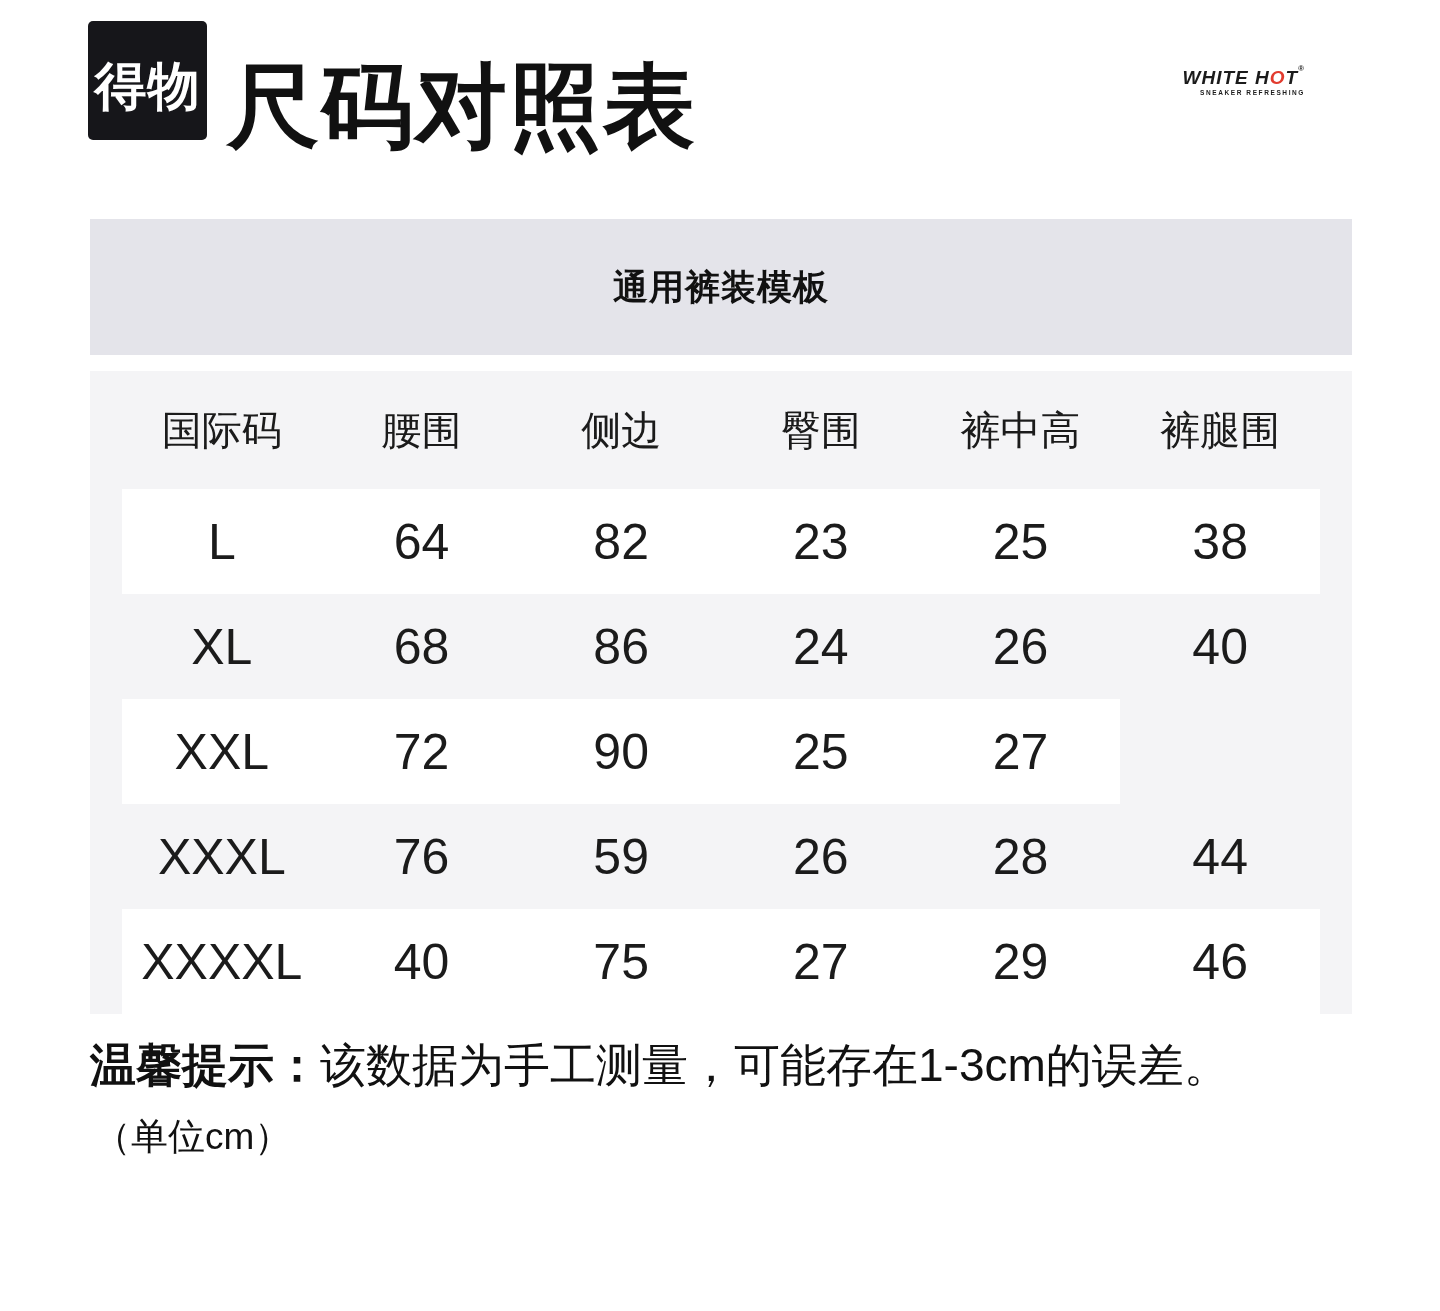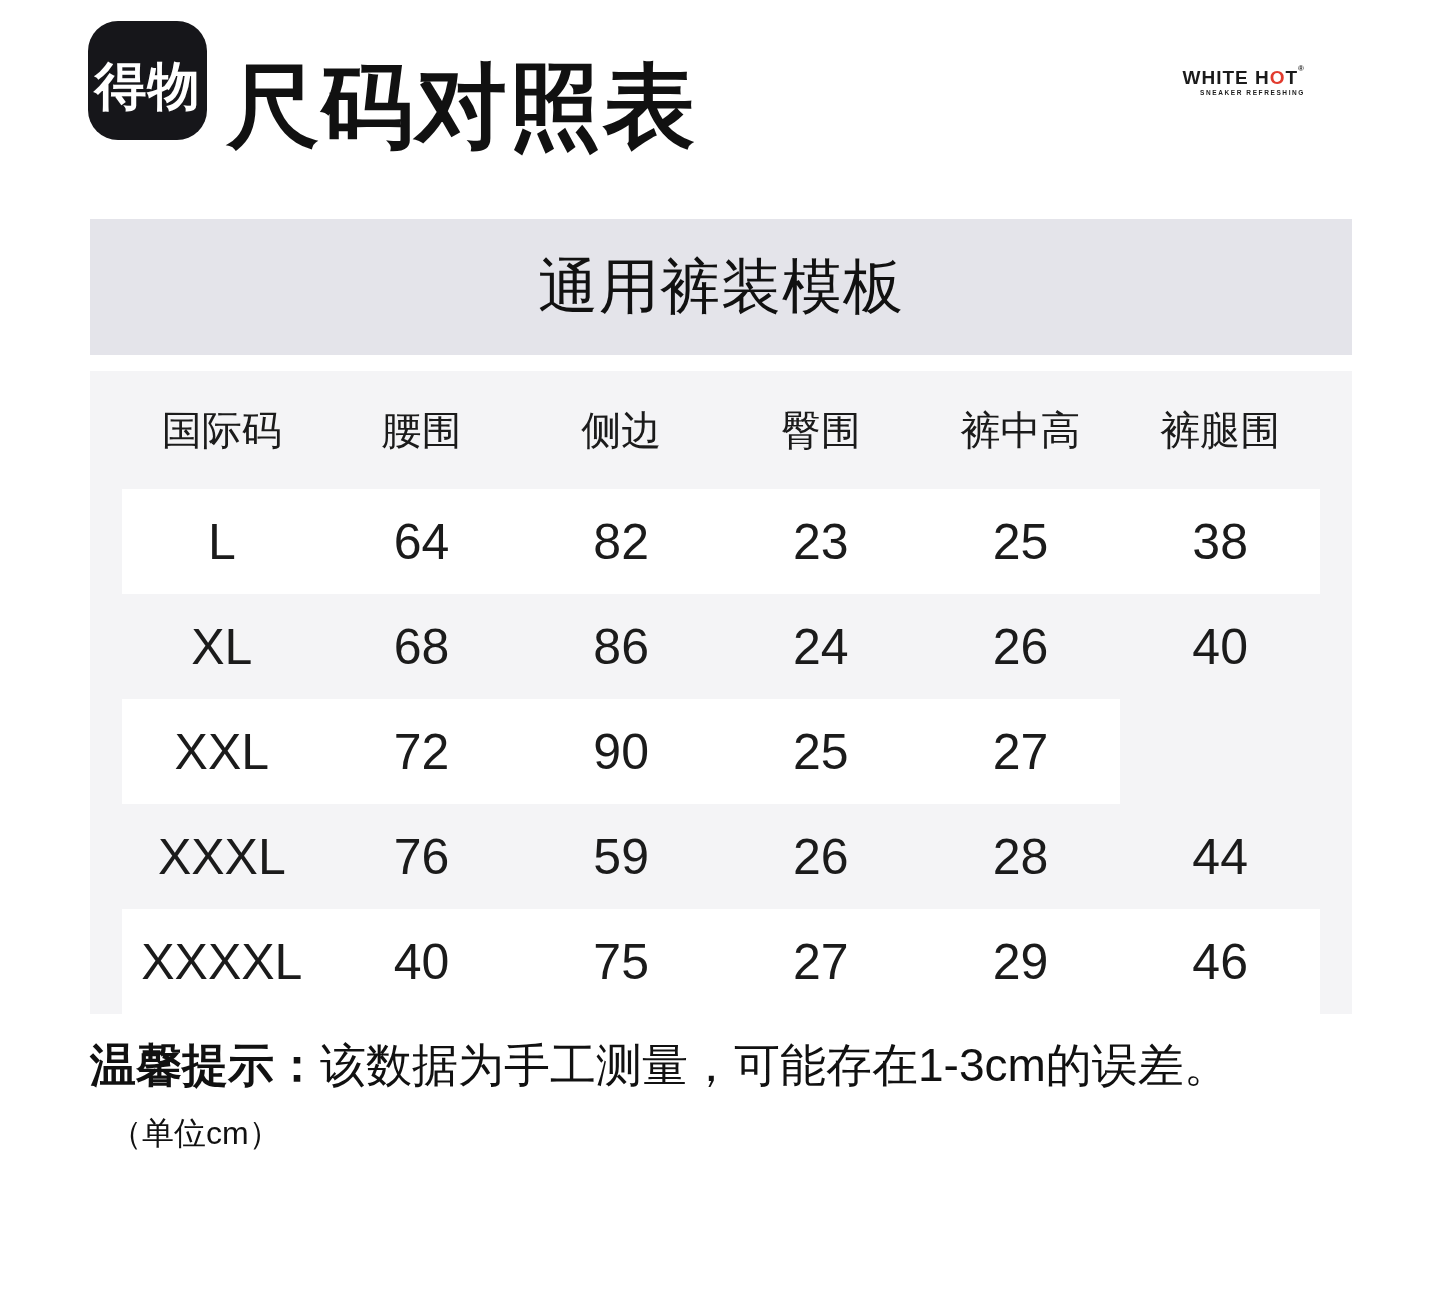"得物" .dewu-logo { border-radius: 30px -> 5px }
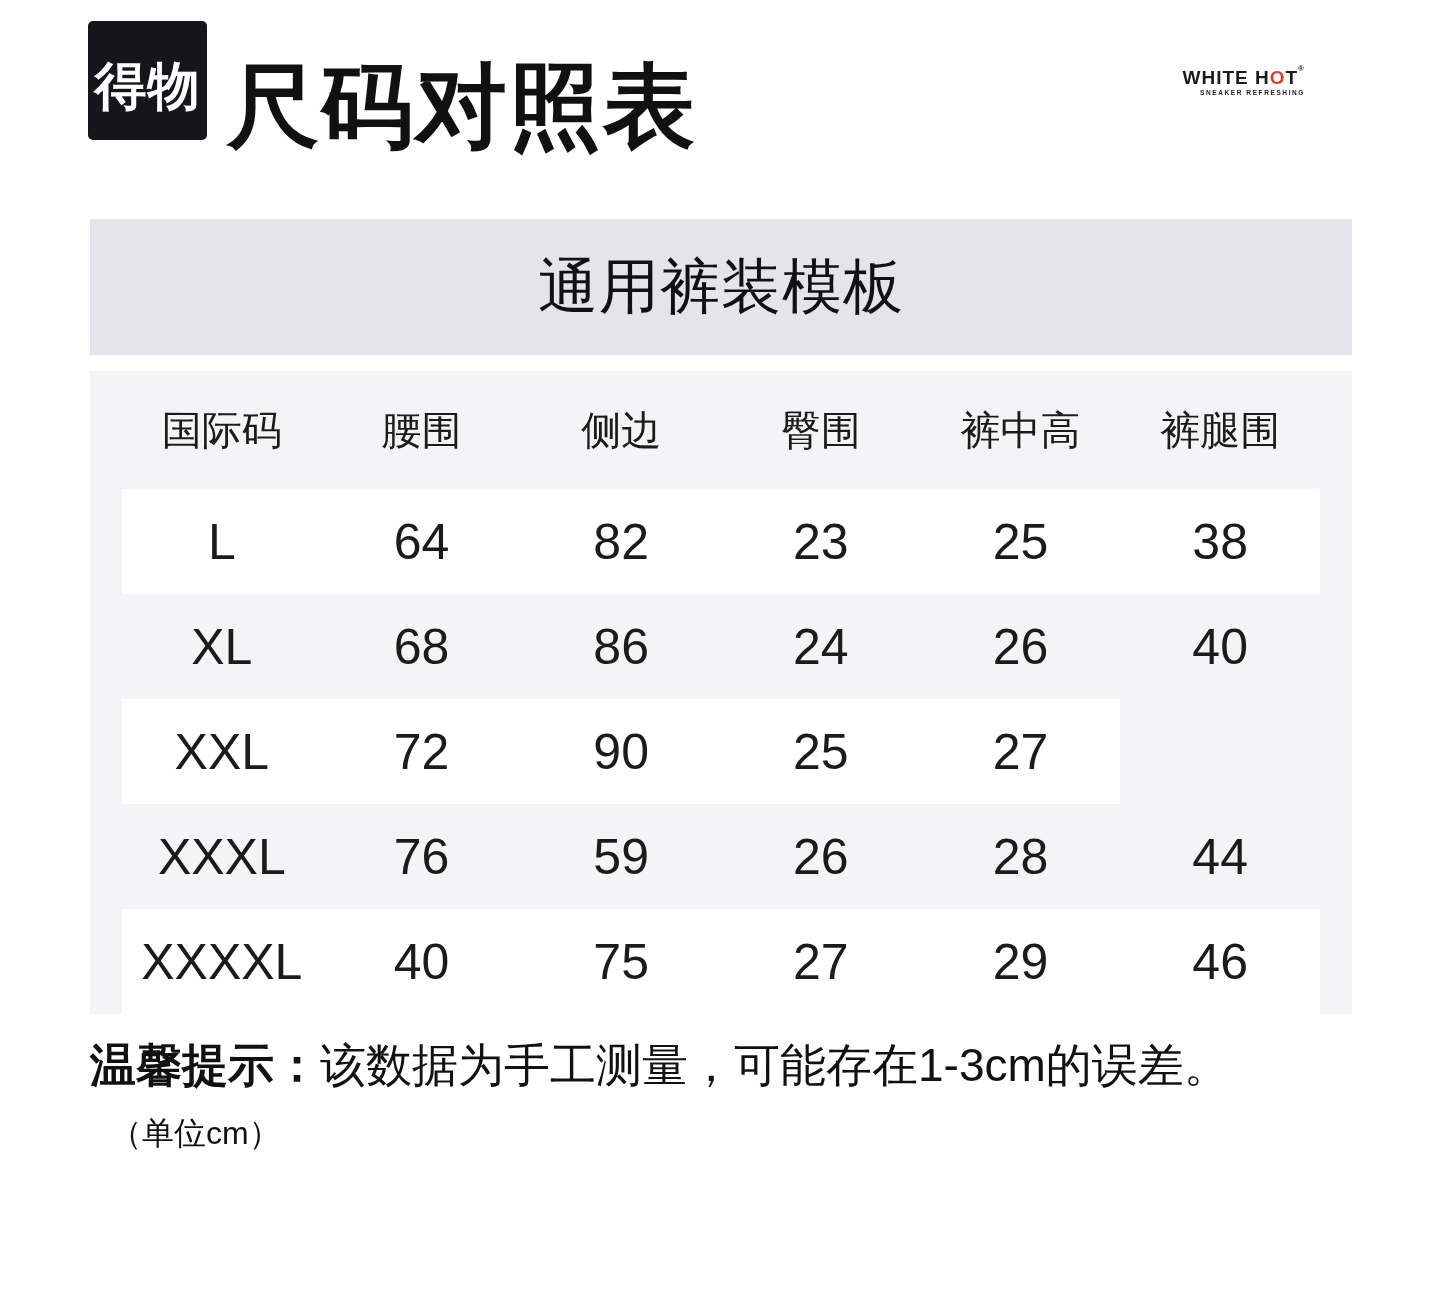"WHITE HOT®" .brand-main { font-style: none -> italic }
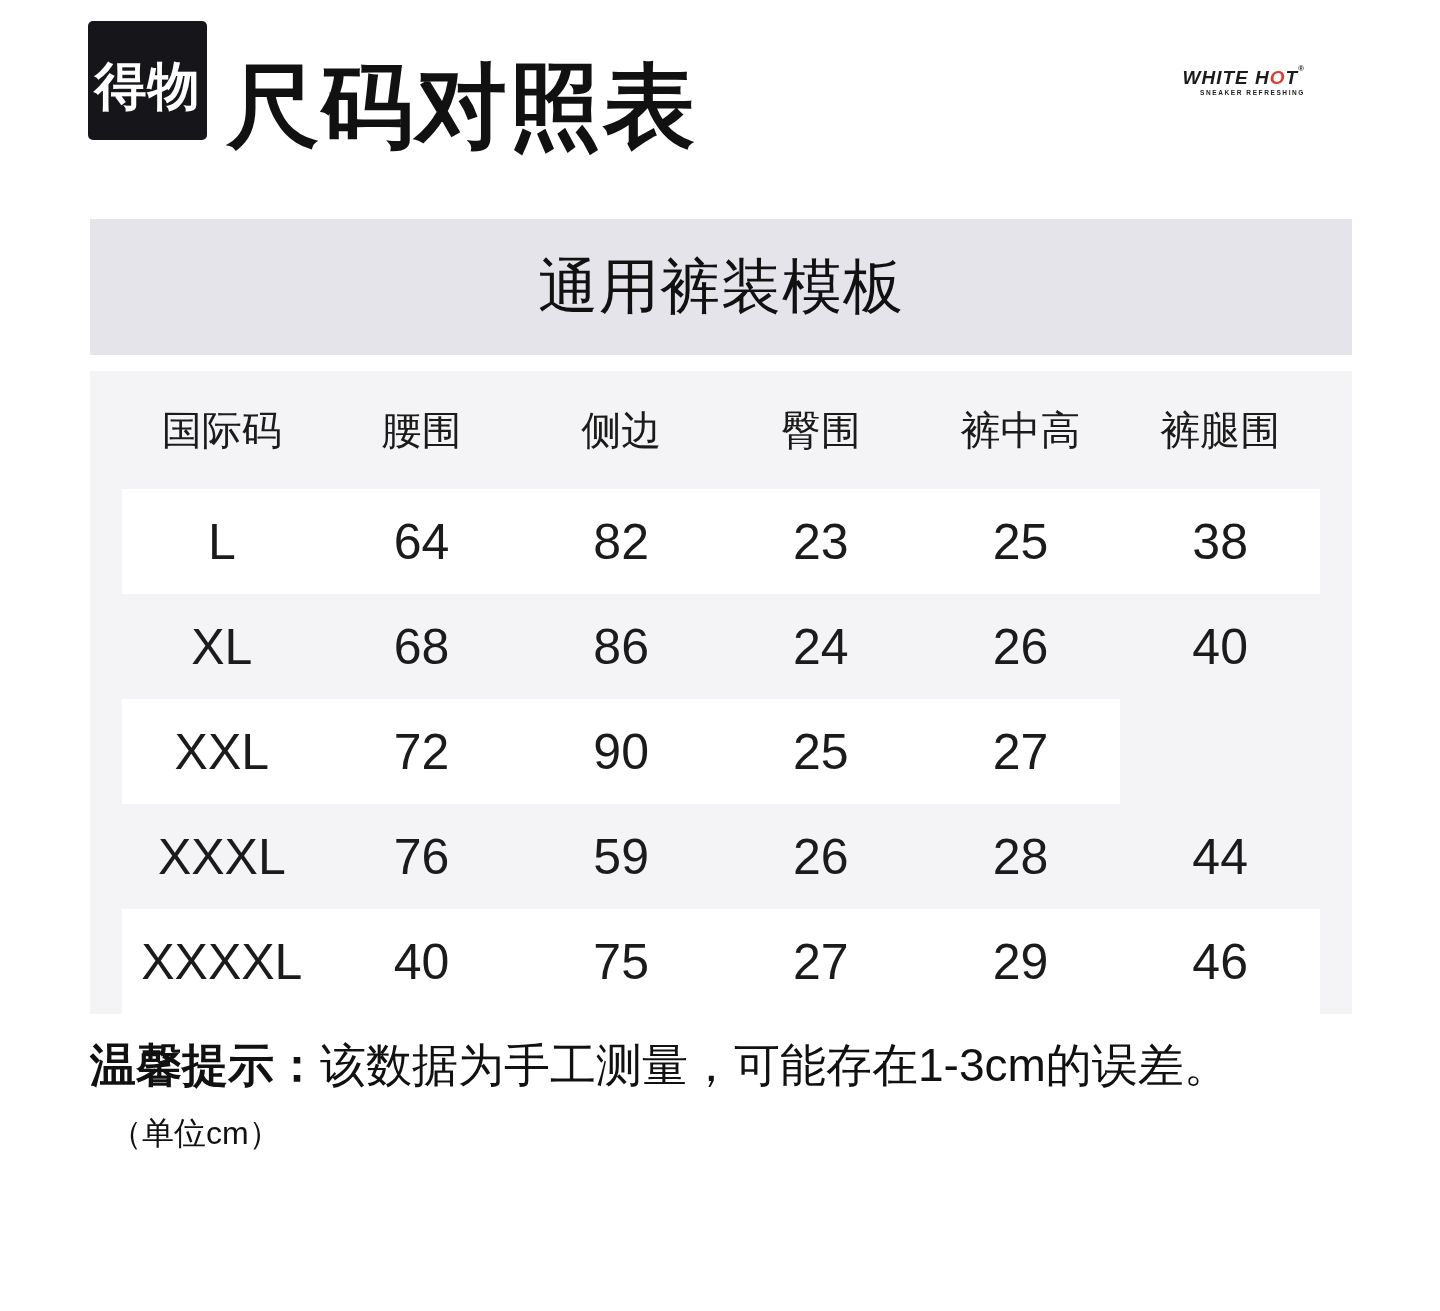"通用裤装模板" .banner-title { font-size: 60px -> 35px; font-weight: 400 -> 700 }
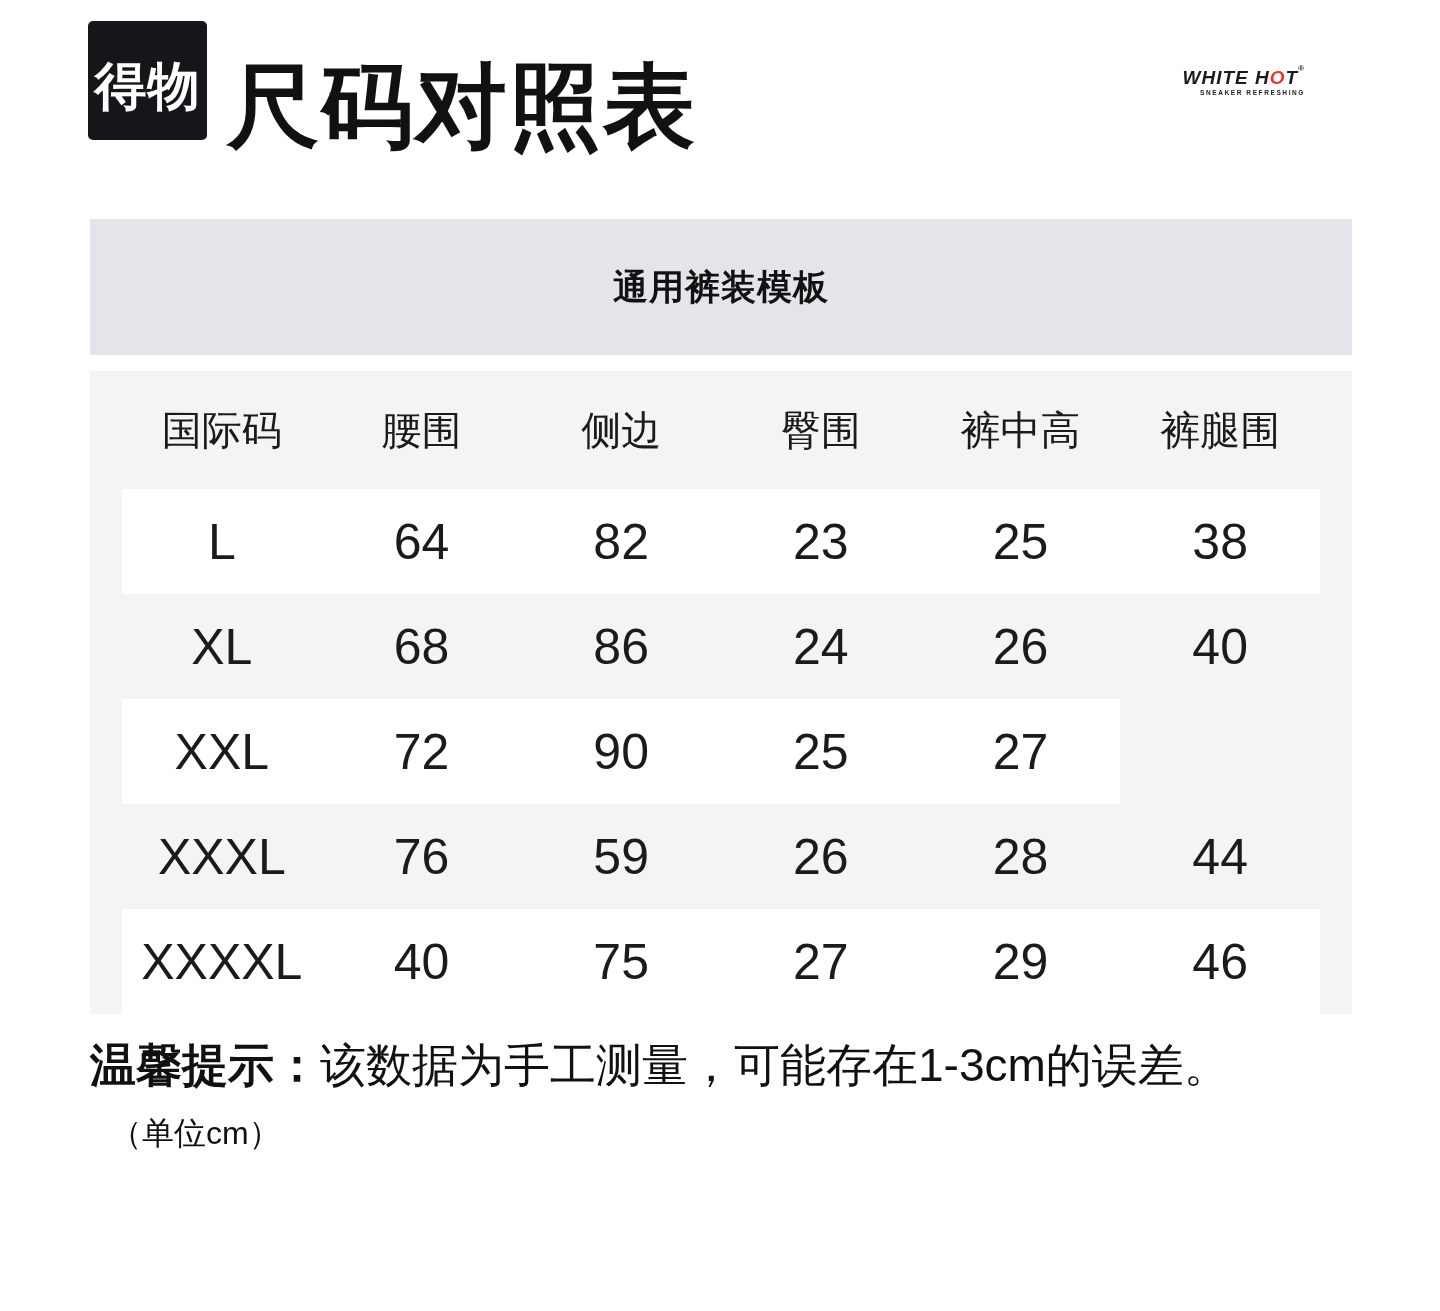"（单位cm）" .note-line2 { font-size: 32px -> 37px; margin-left: 20px -> 4px }
